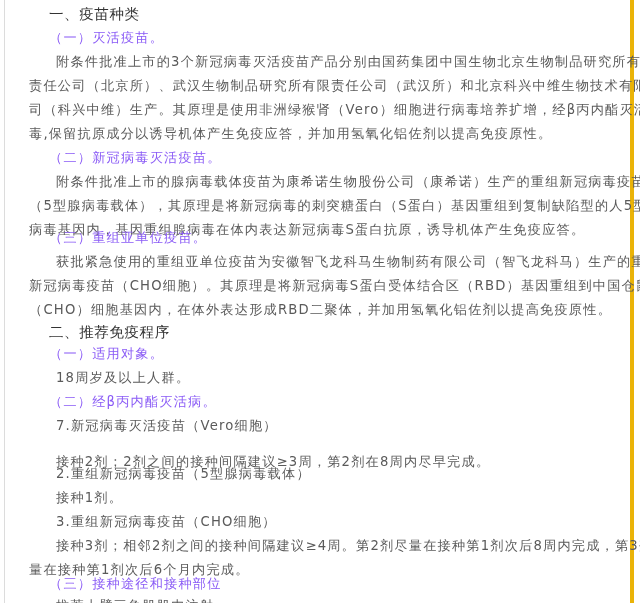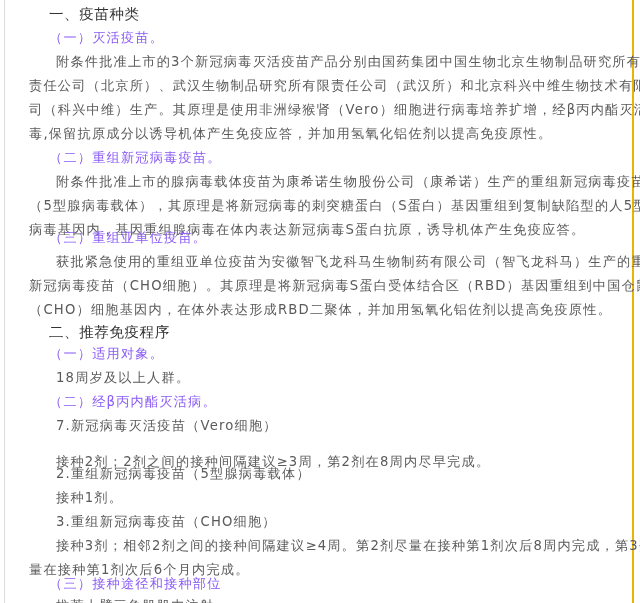"一、疫苗种类" .frame { border-right: 2px solid #eab308 -> 4px solid #eab308 }
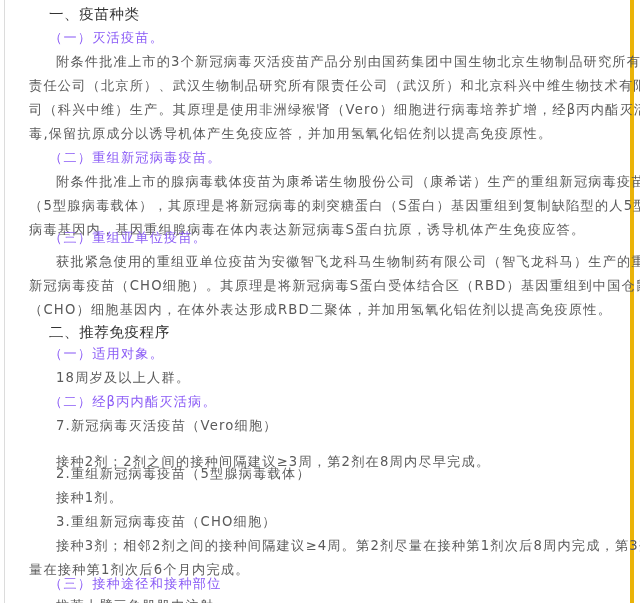"（二）重组新冠病毒疫苗。" div.line { text: 重组新冠病毒 -> 新冠病毒灭活 }
